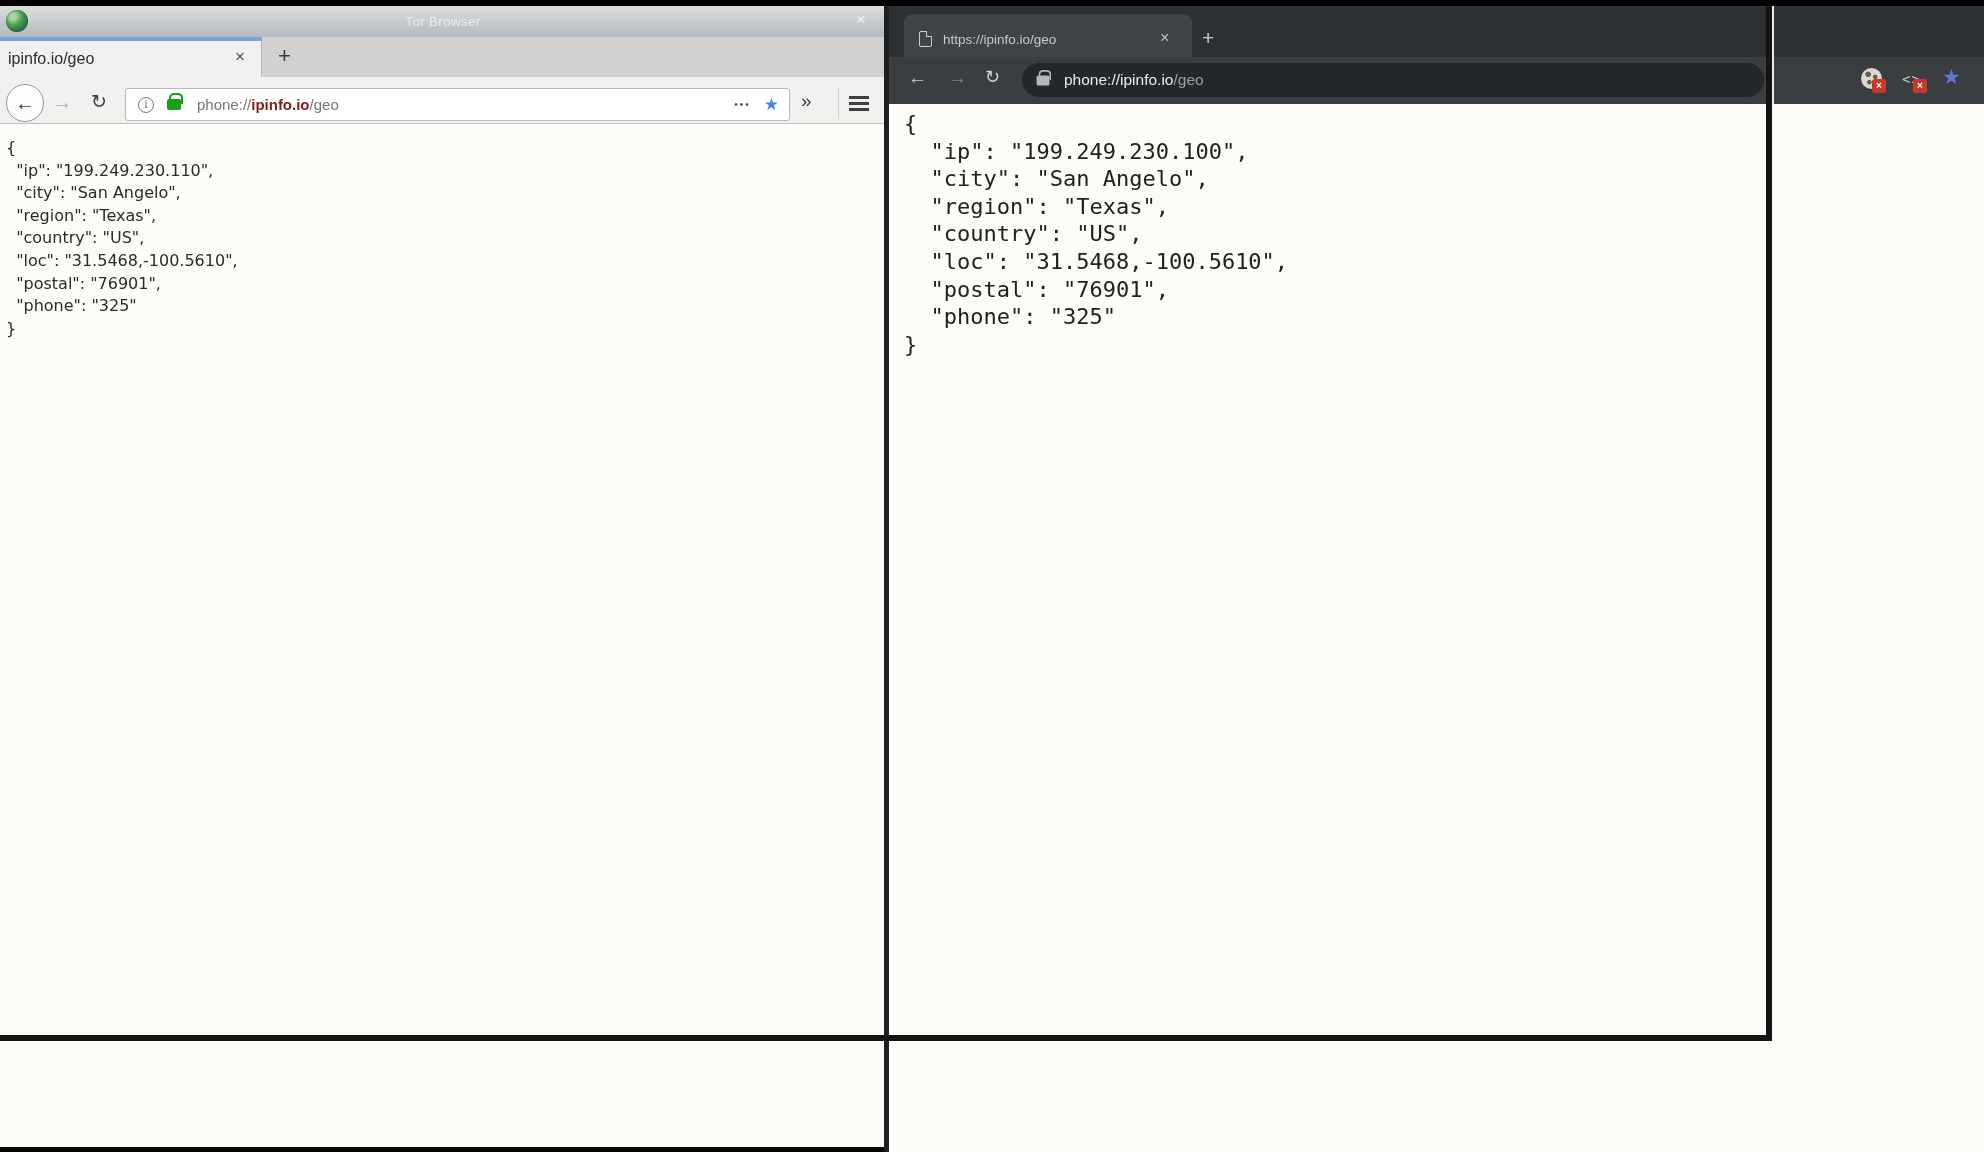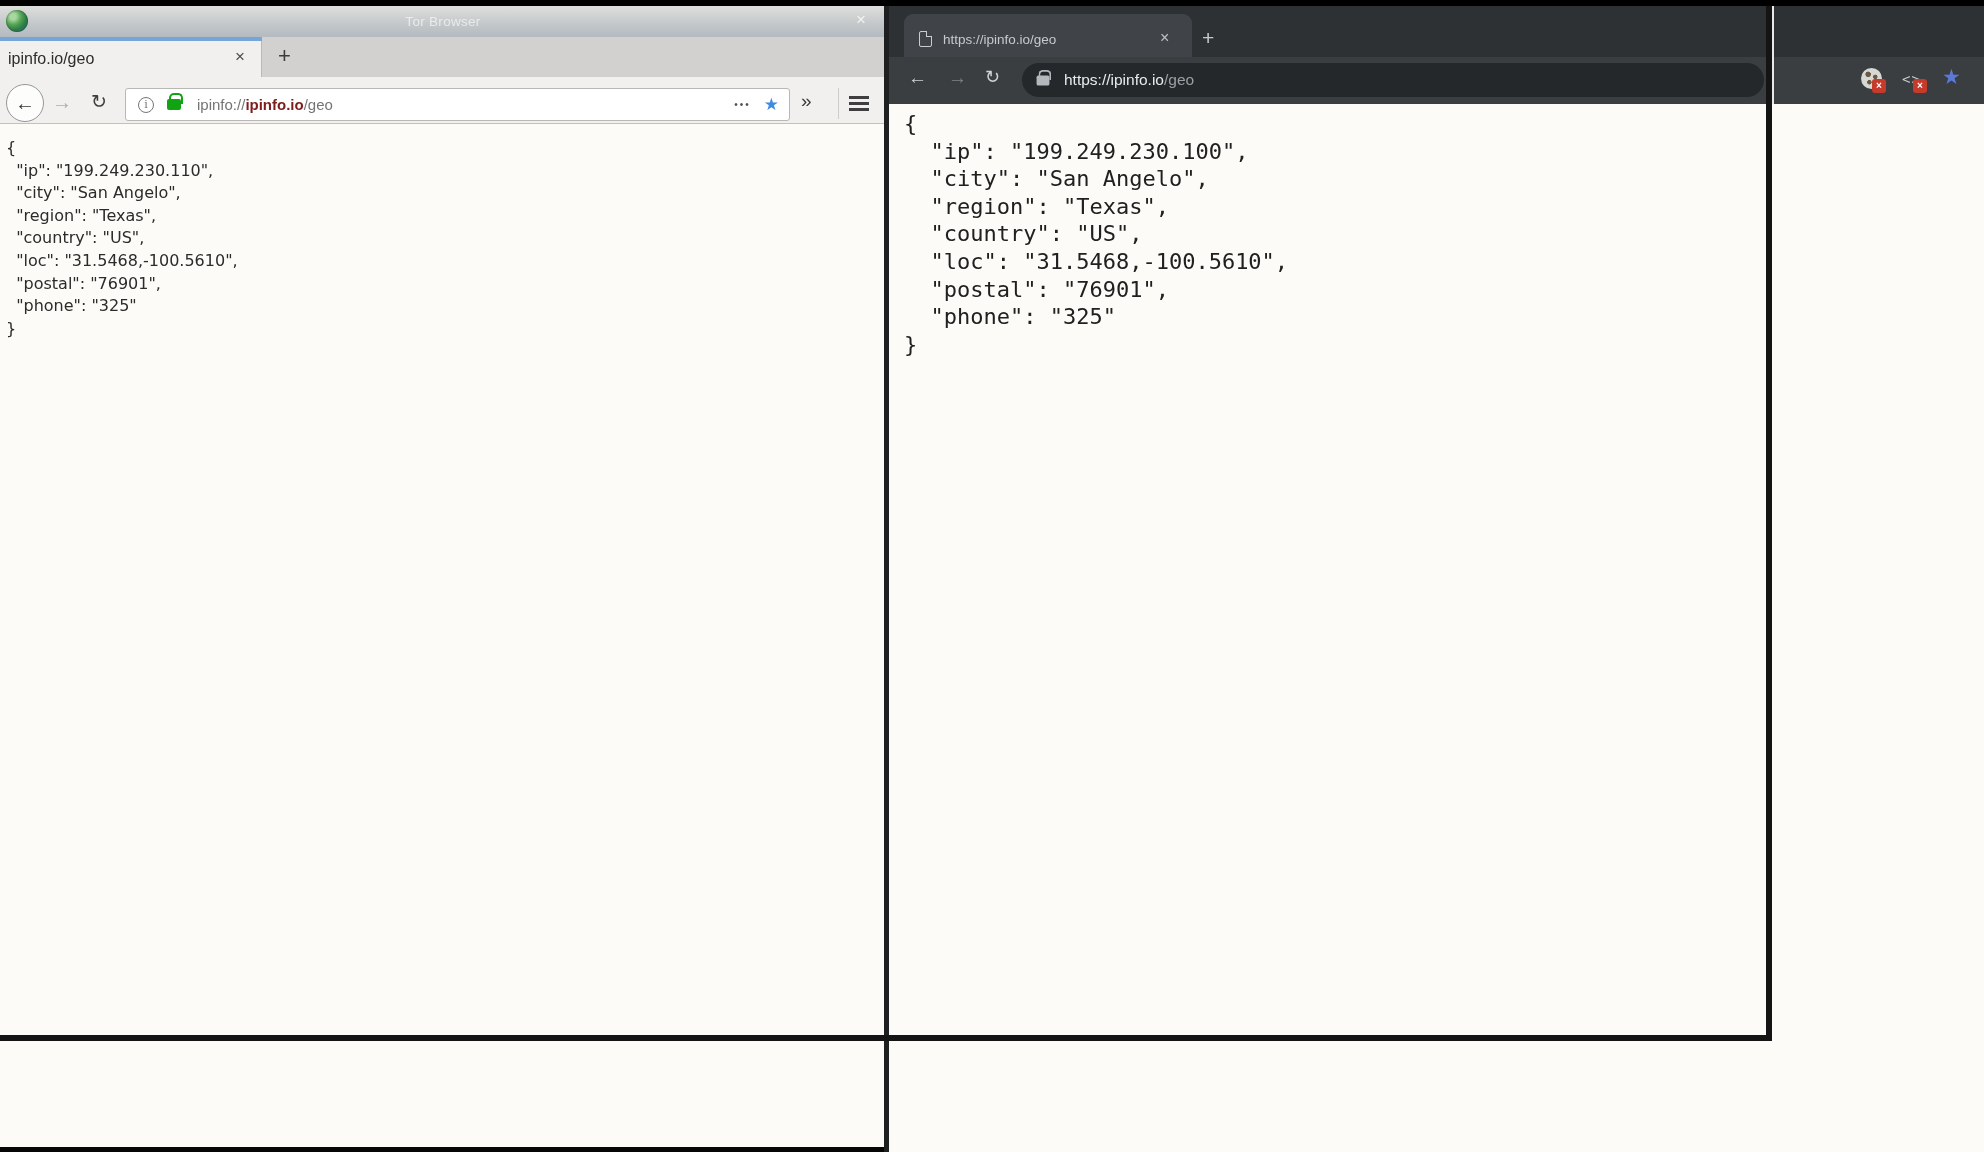"https://ipinfo.io" span { text: https://ipinfo.io -> phone://ipinfo.io }
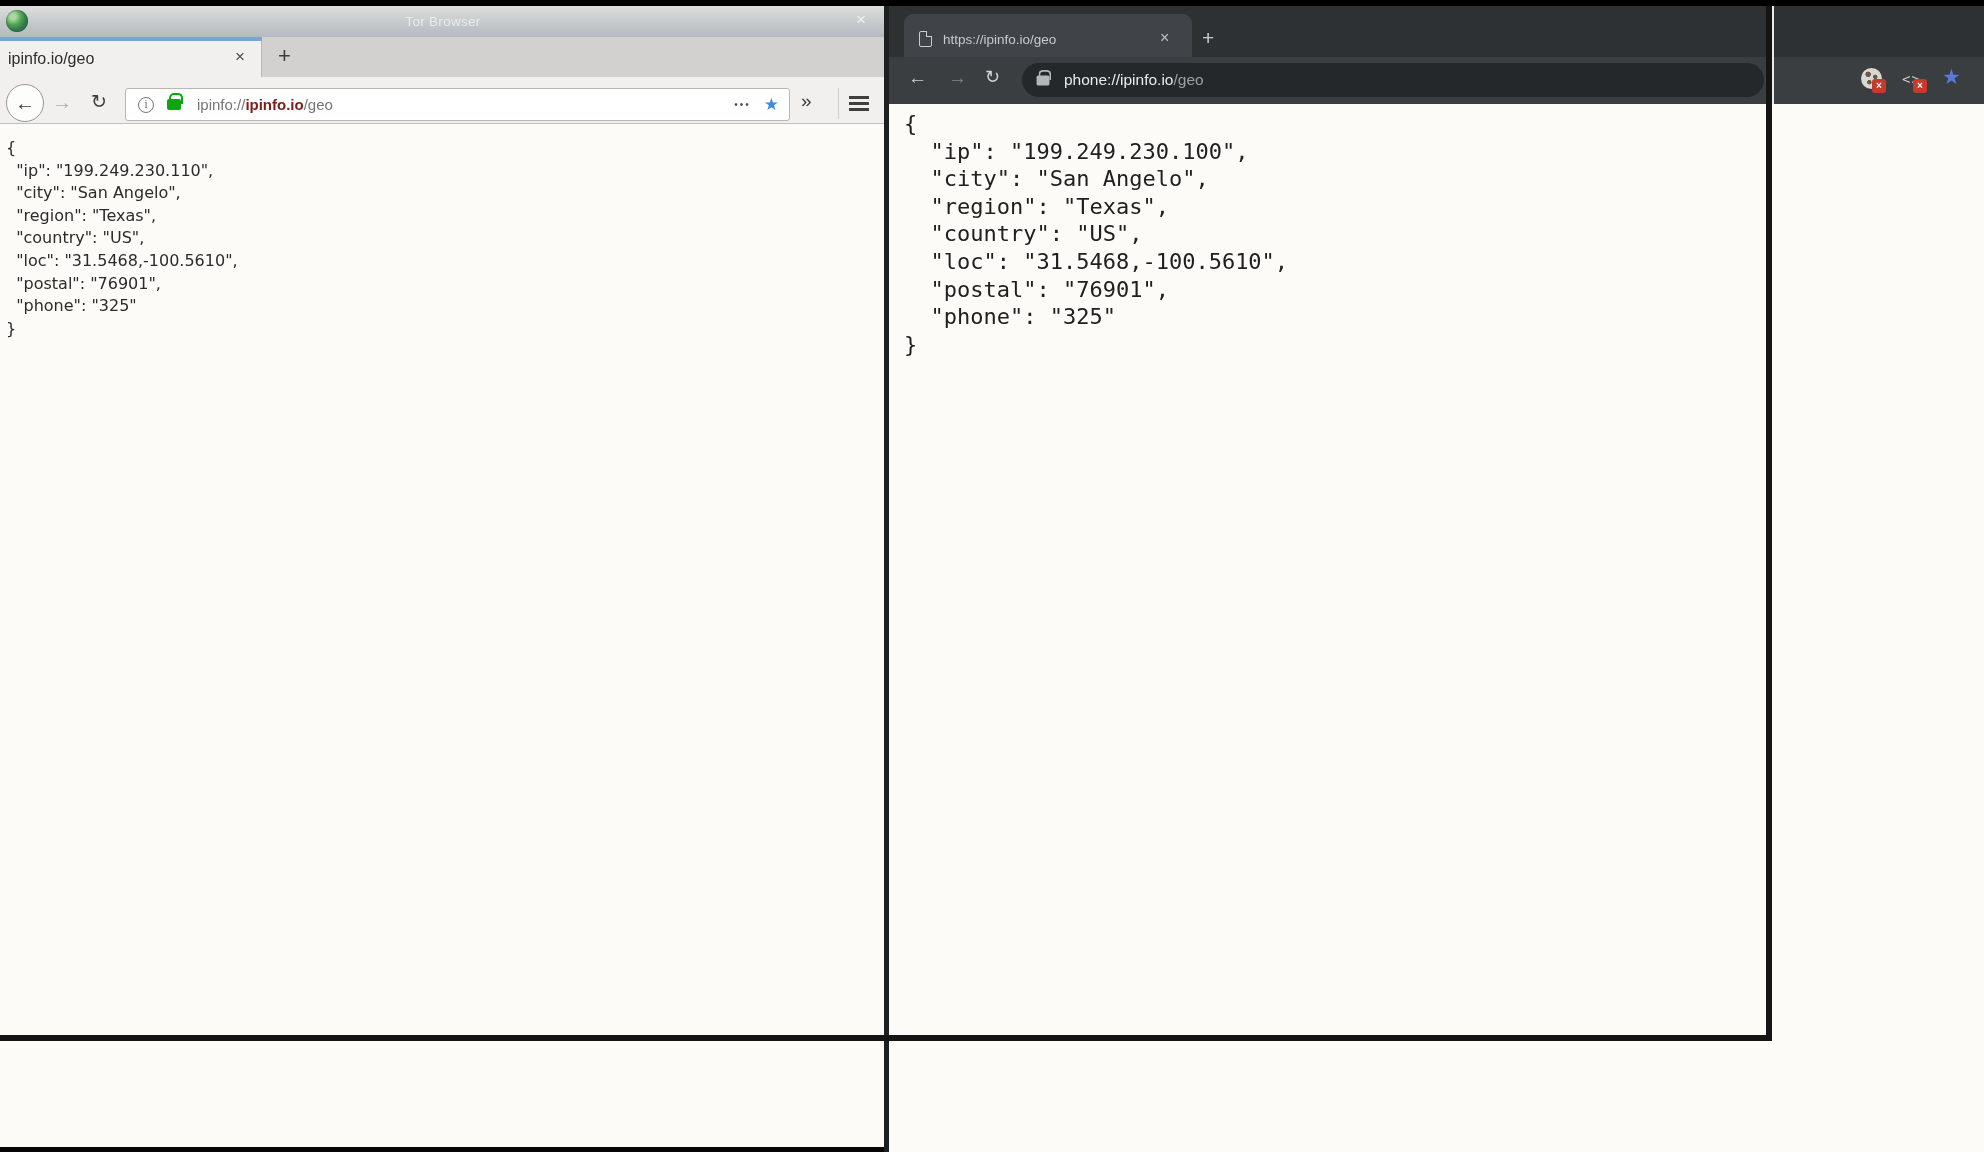"ipinfo://" span { text: ipinfo:// -> phone:// }
